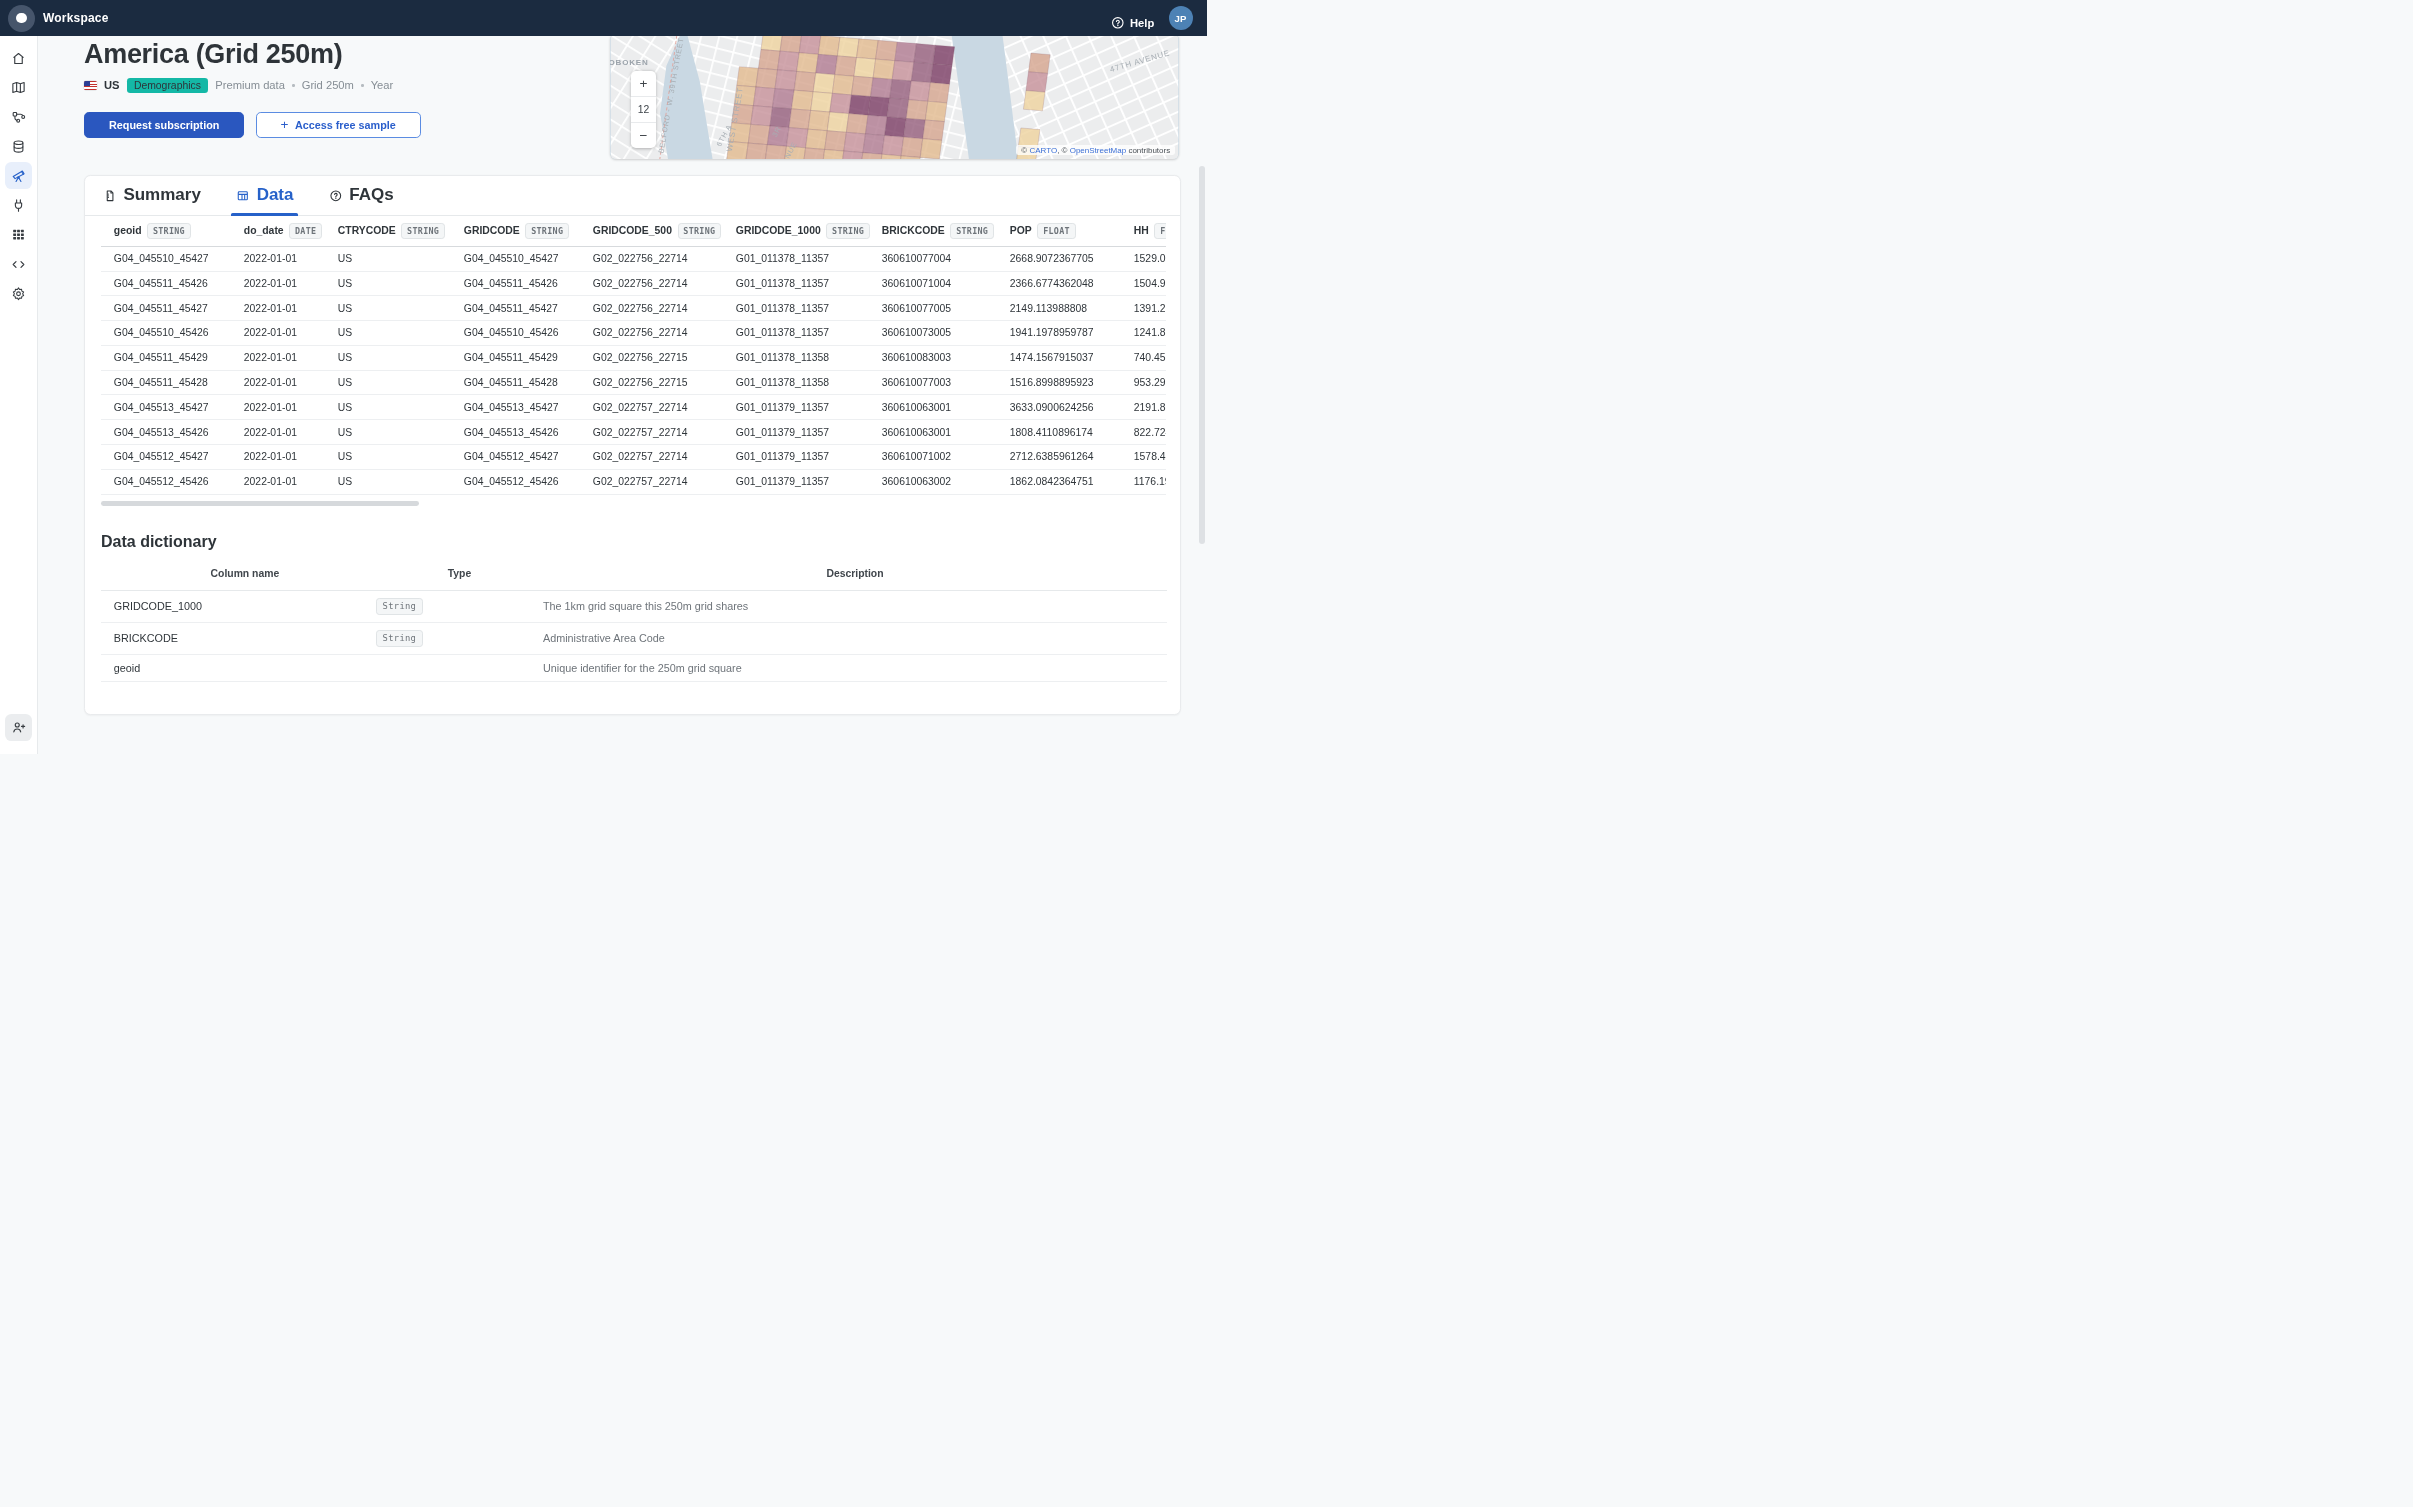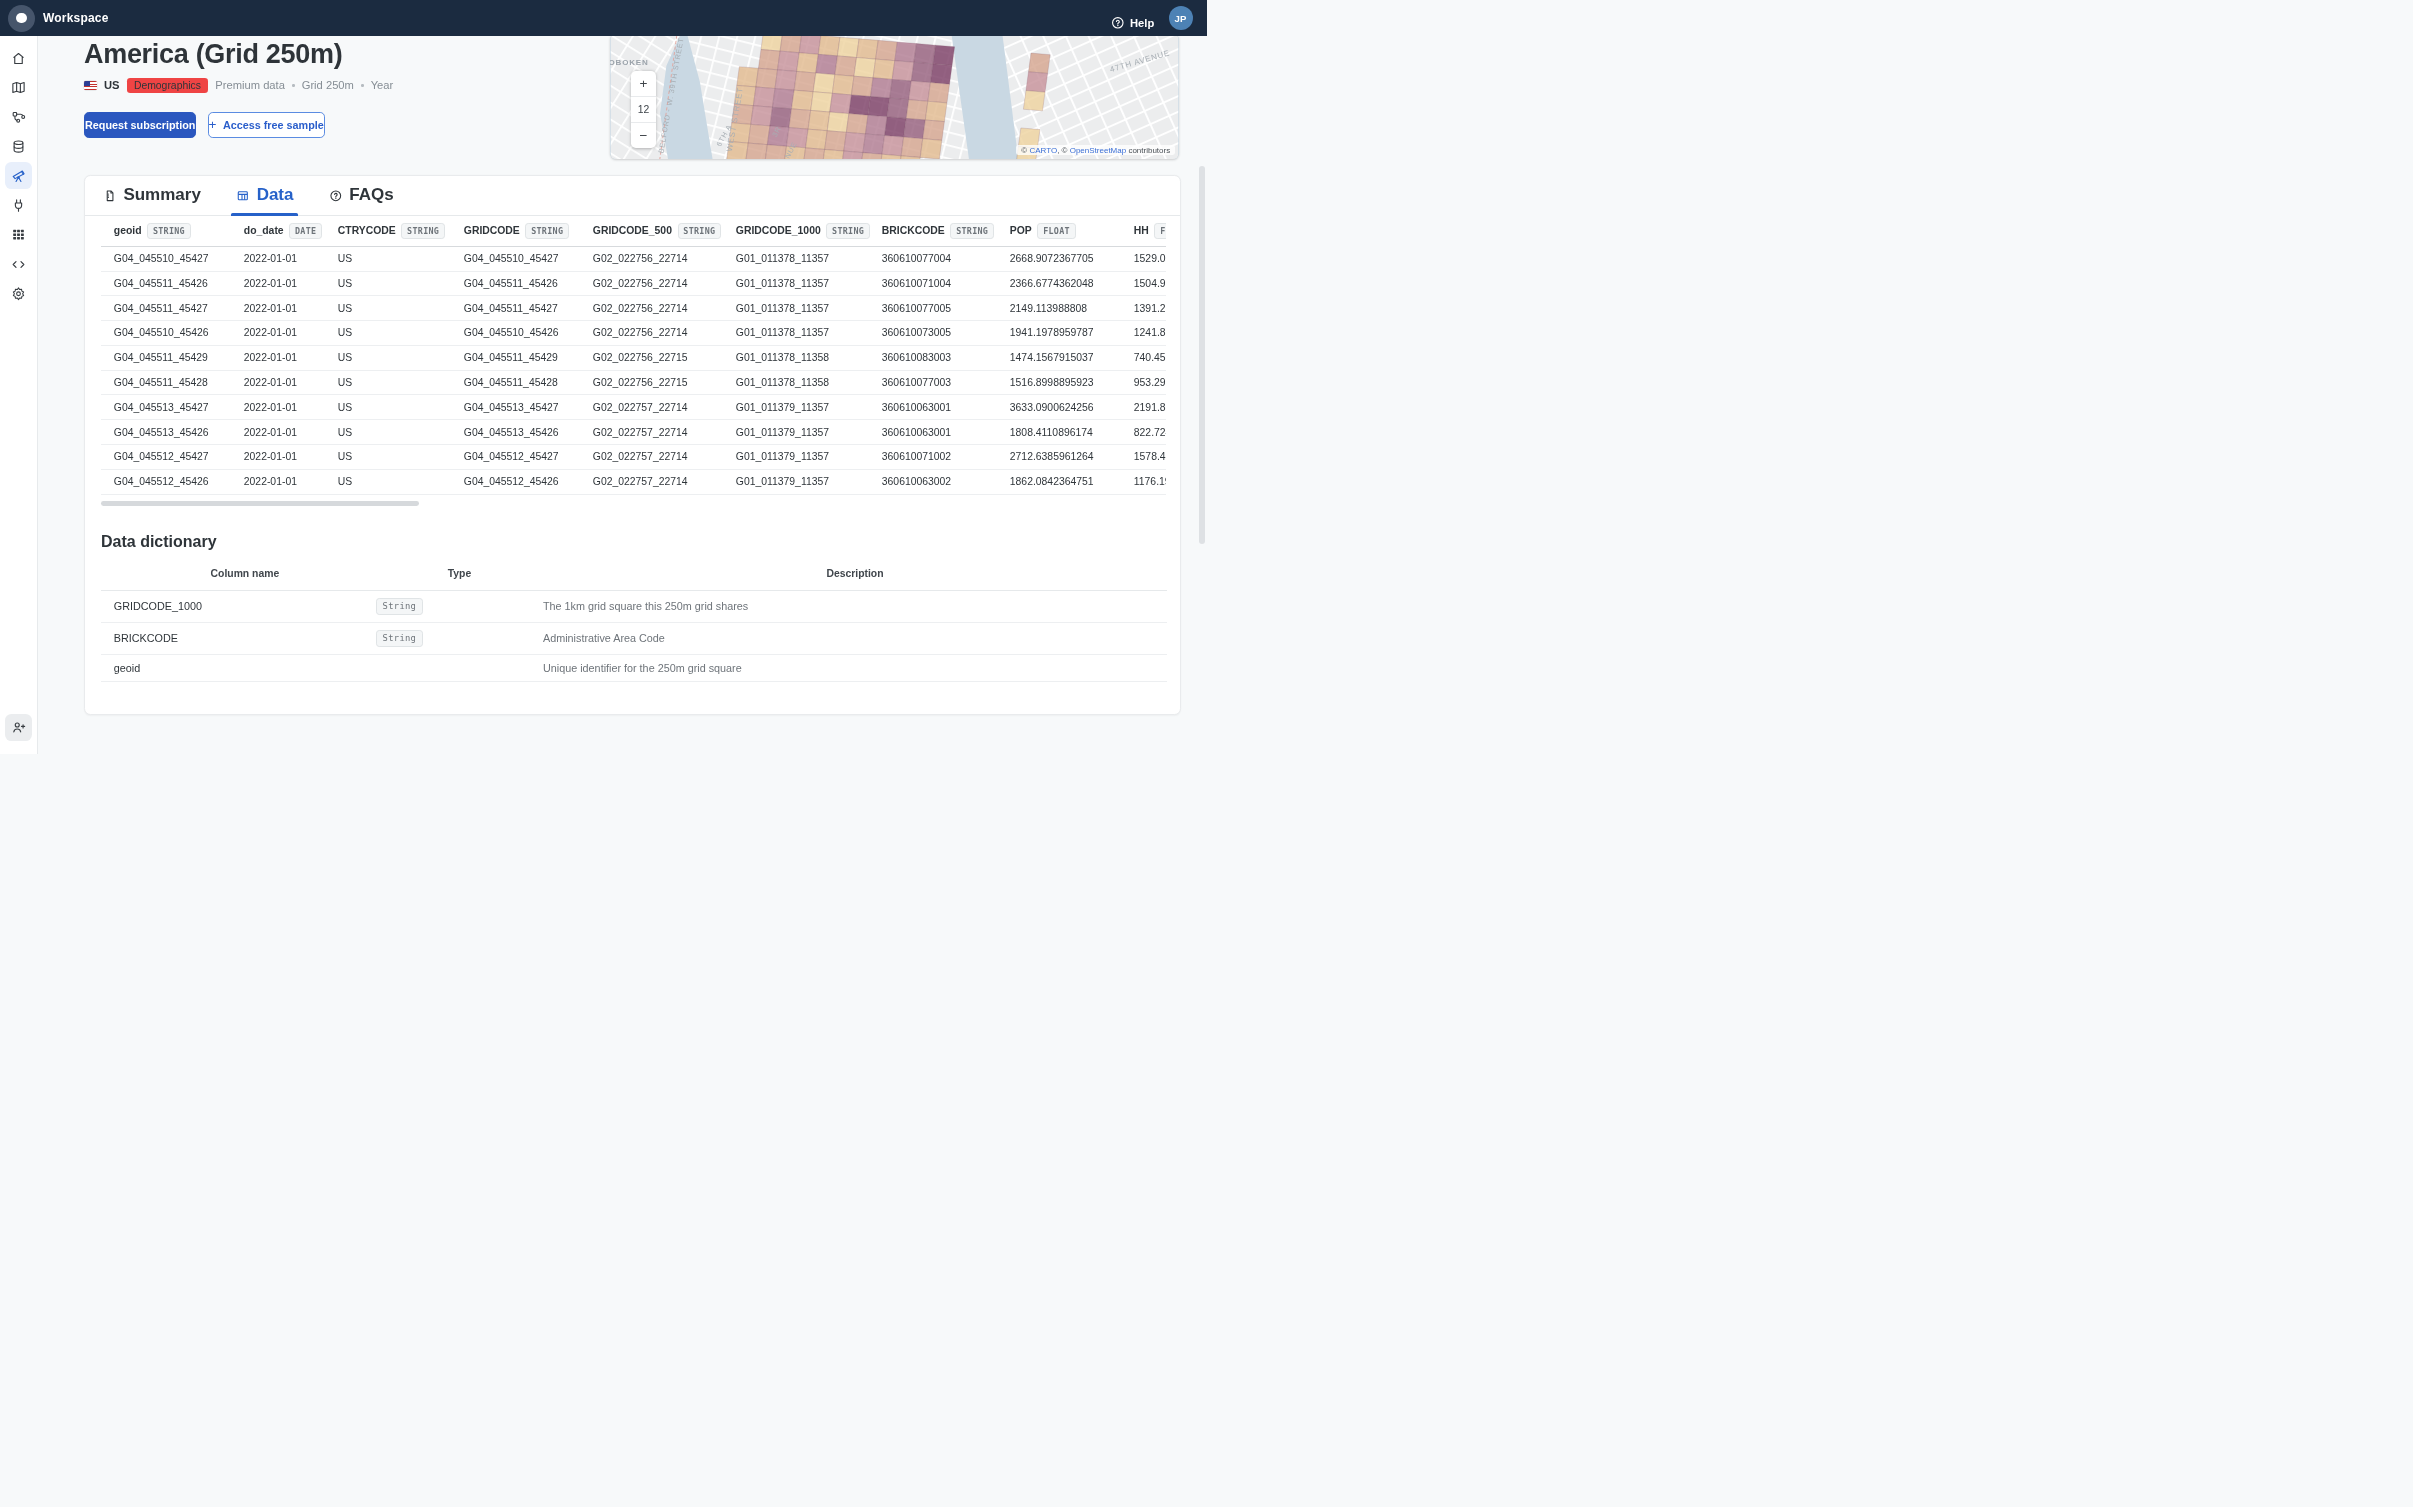"Demographics" .category-chip { background: #ef4444 -> #14b8a6 }
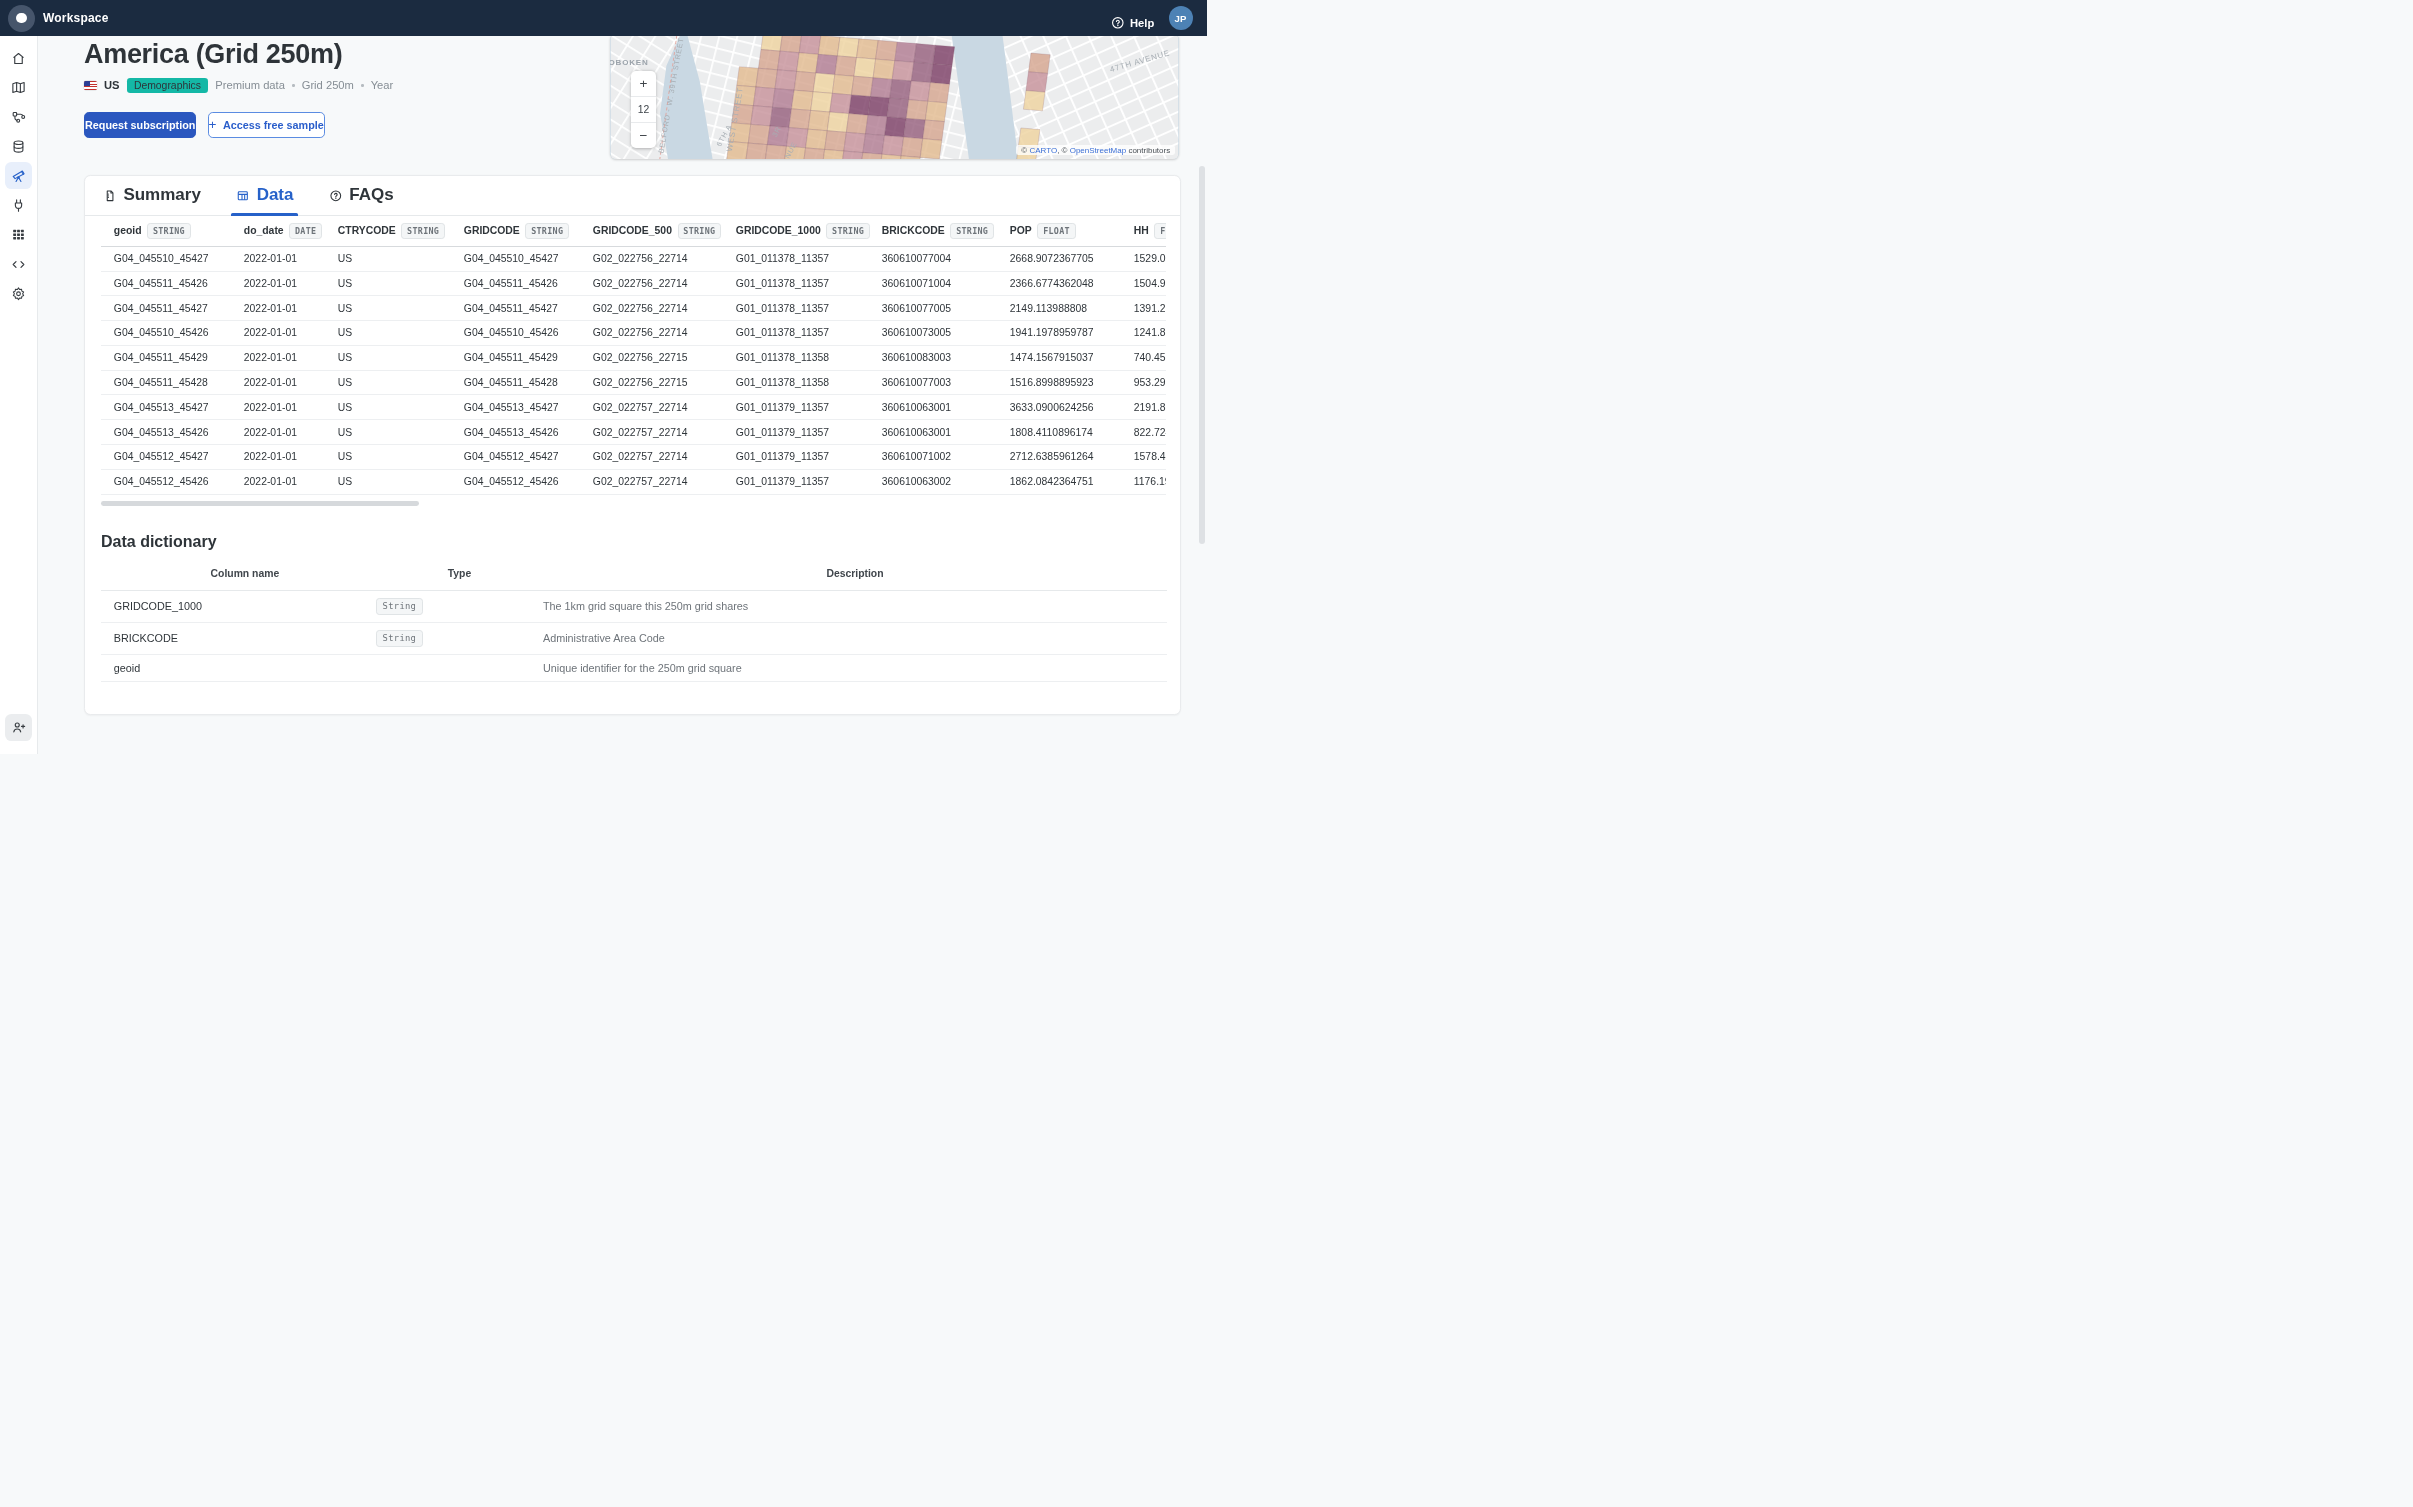"Request subscription" .btn { padding: 0 0 -> 0 24px }
